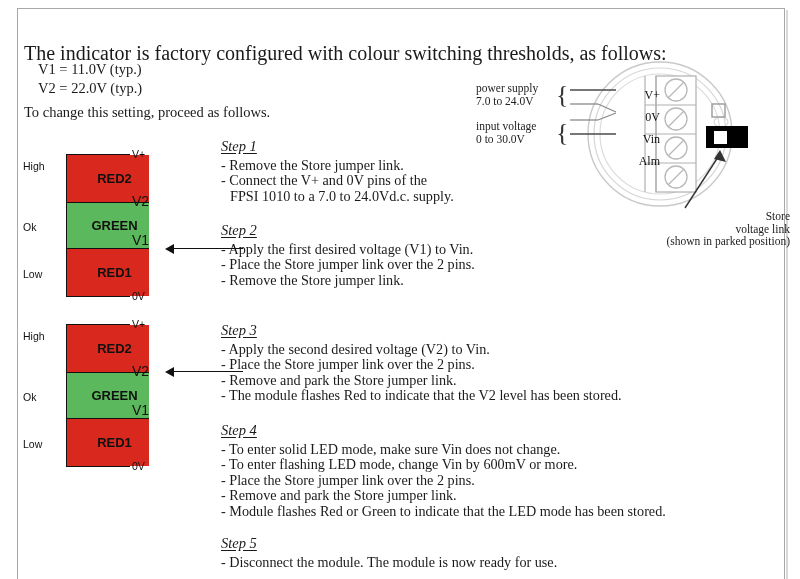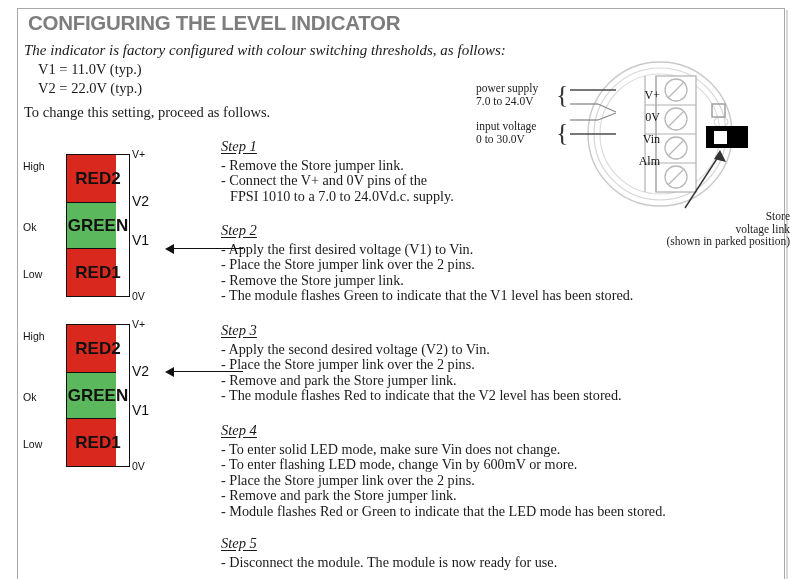"CONFIGURING THE LEVEL INDICATOR" div.abs { html: <div>CONFIGURING THE LEVEL INDICATOR</div> -> none }
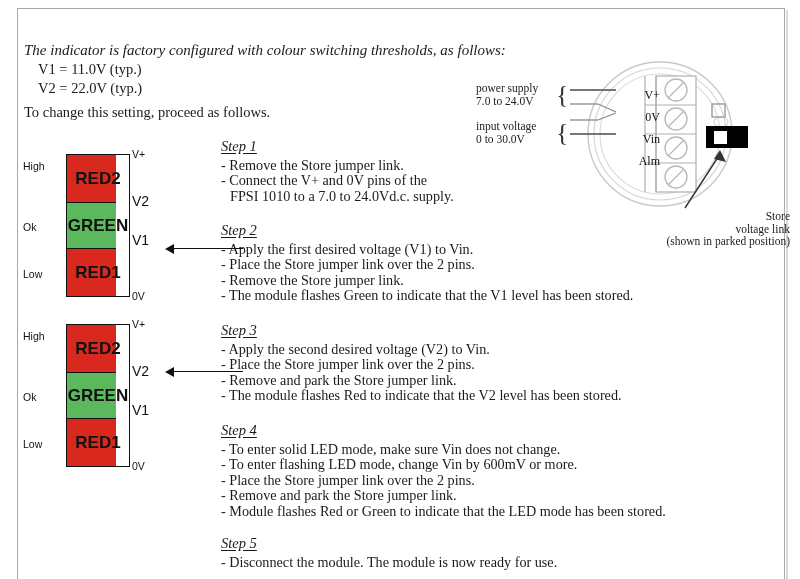"The indicator is factory configured" #intro-line { font-size: 15px -> 20px; font-style: italic -> none }
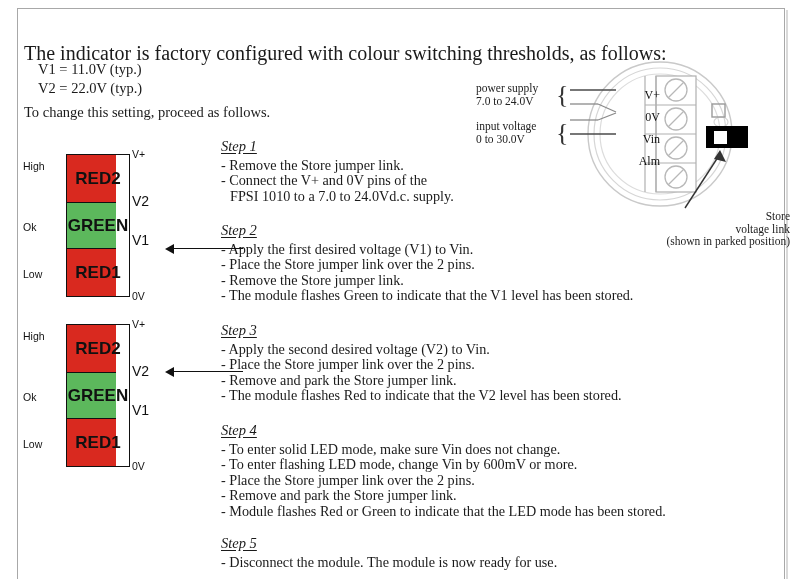"RED2" .led-seg { font-size: 17px -> 13px; width: 49px -> 82px }
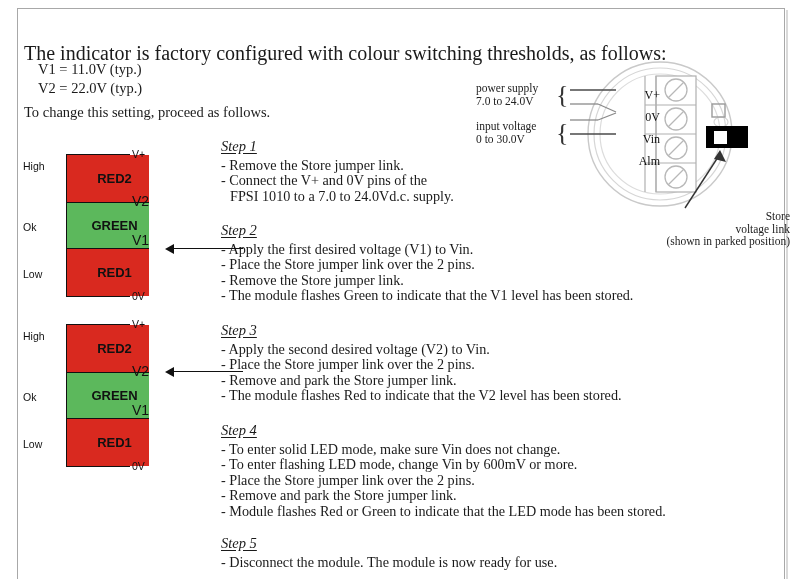"- The module flashes Green" div.step-line { html: <div>- The module flashes Green to indicate that the V1 level has been stored.</div> -> none }
